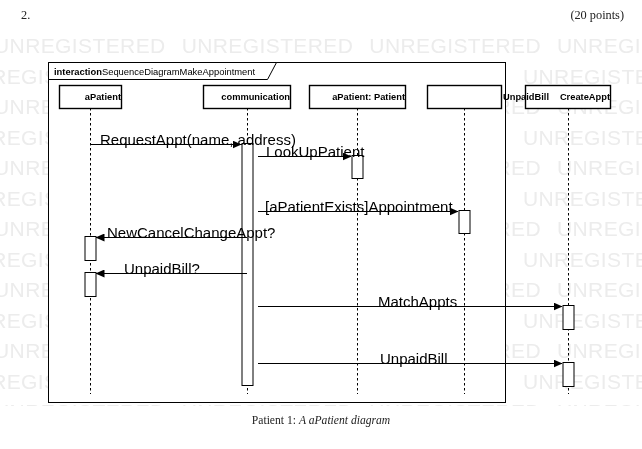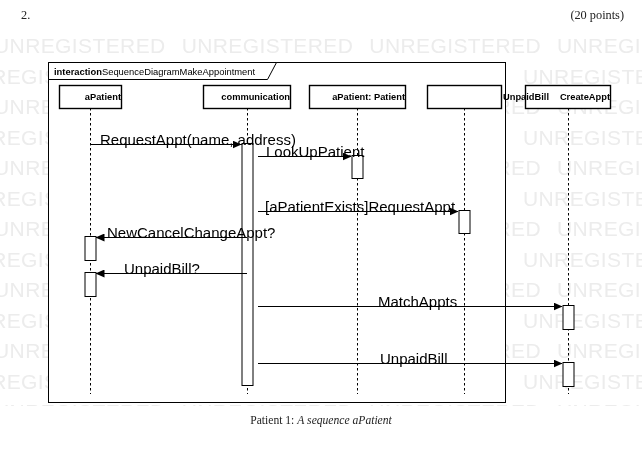"[aPatientExists]RequestAppt" div.msg-label { text: RequestAppt -> Appointment }
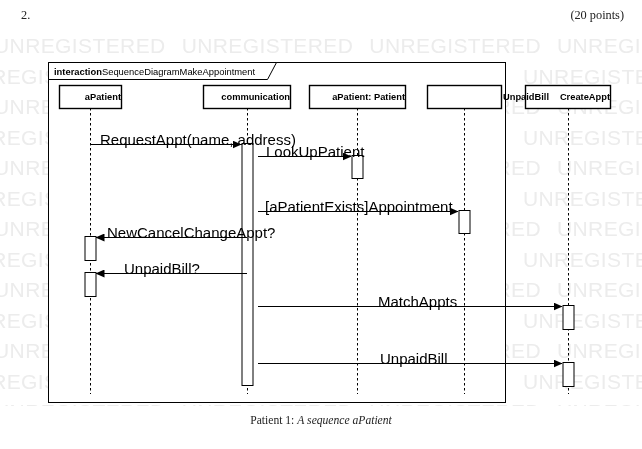"A sequence aPatient" span.cap-italic { text: sequence aPatient -> aPatient diagram }
